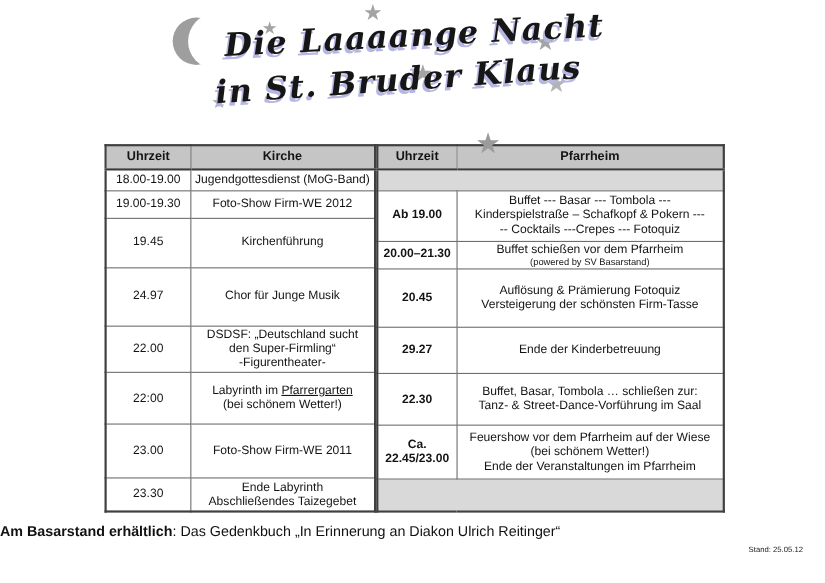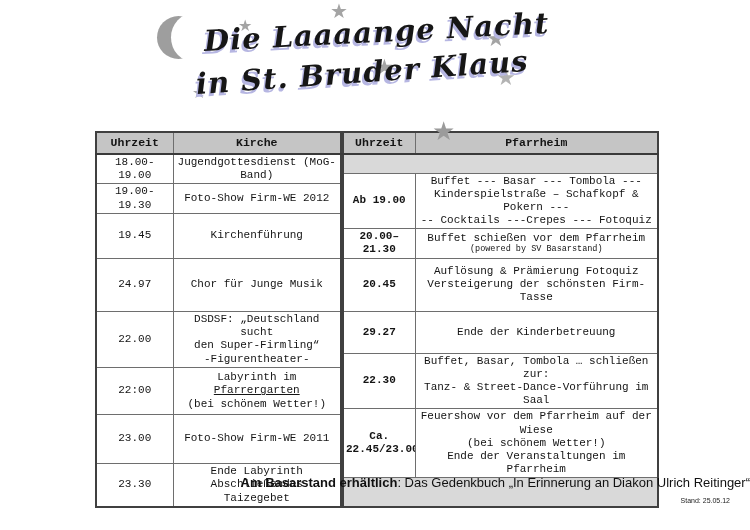"Uhrzeit" table.t { font-family: Liberation Mono, monospace -> none }
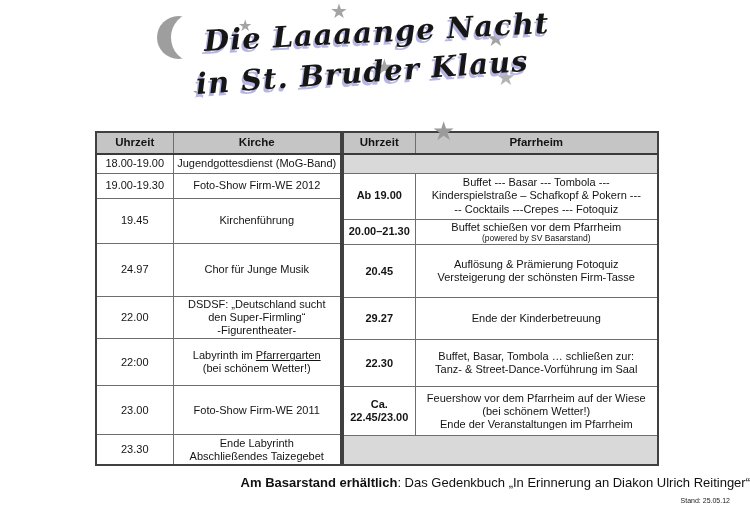"Am Basarstand erhältlich: Das Gedenkbuch" .footer { text-align: right -> left }
